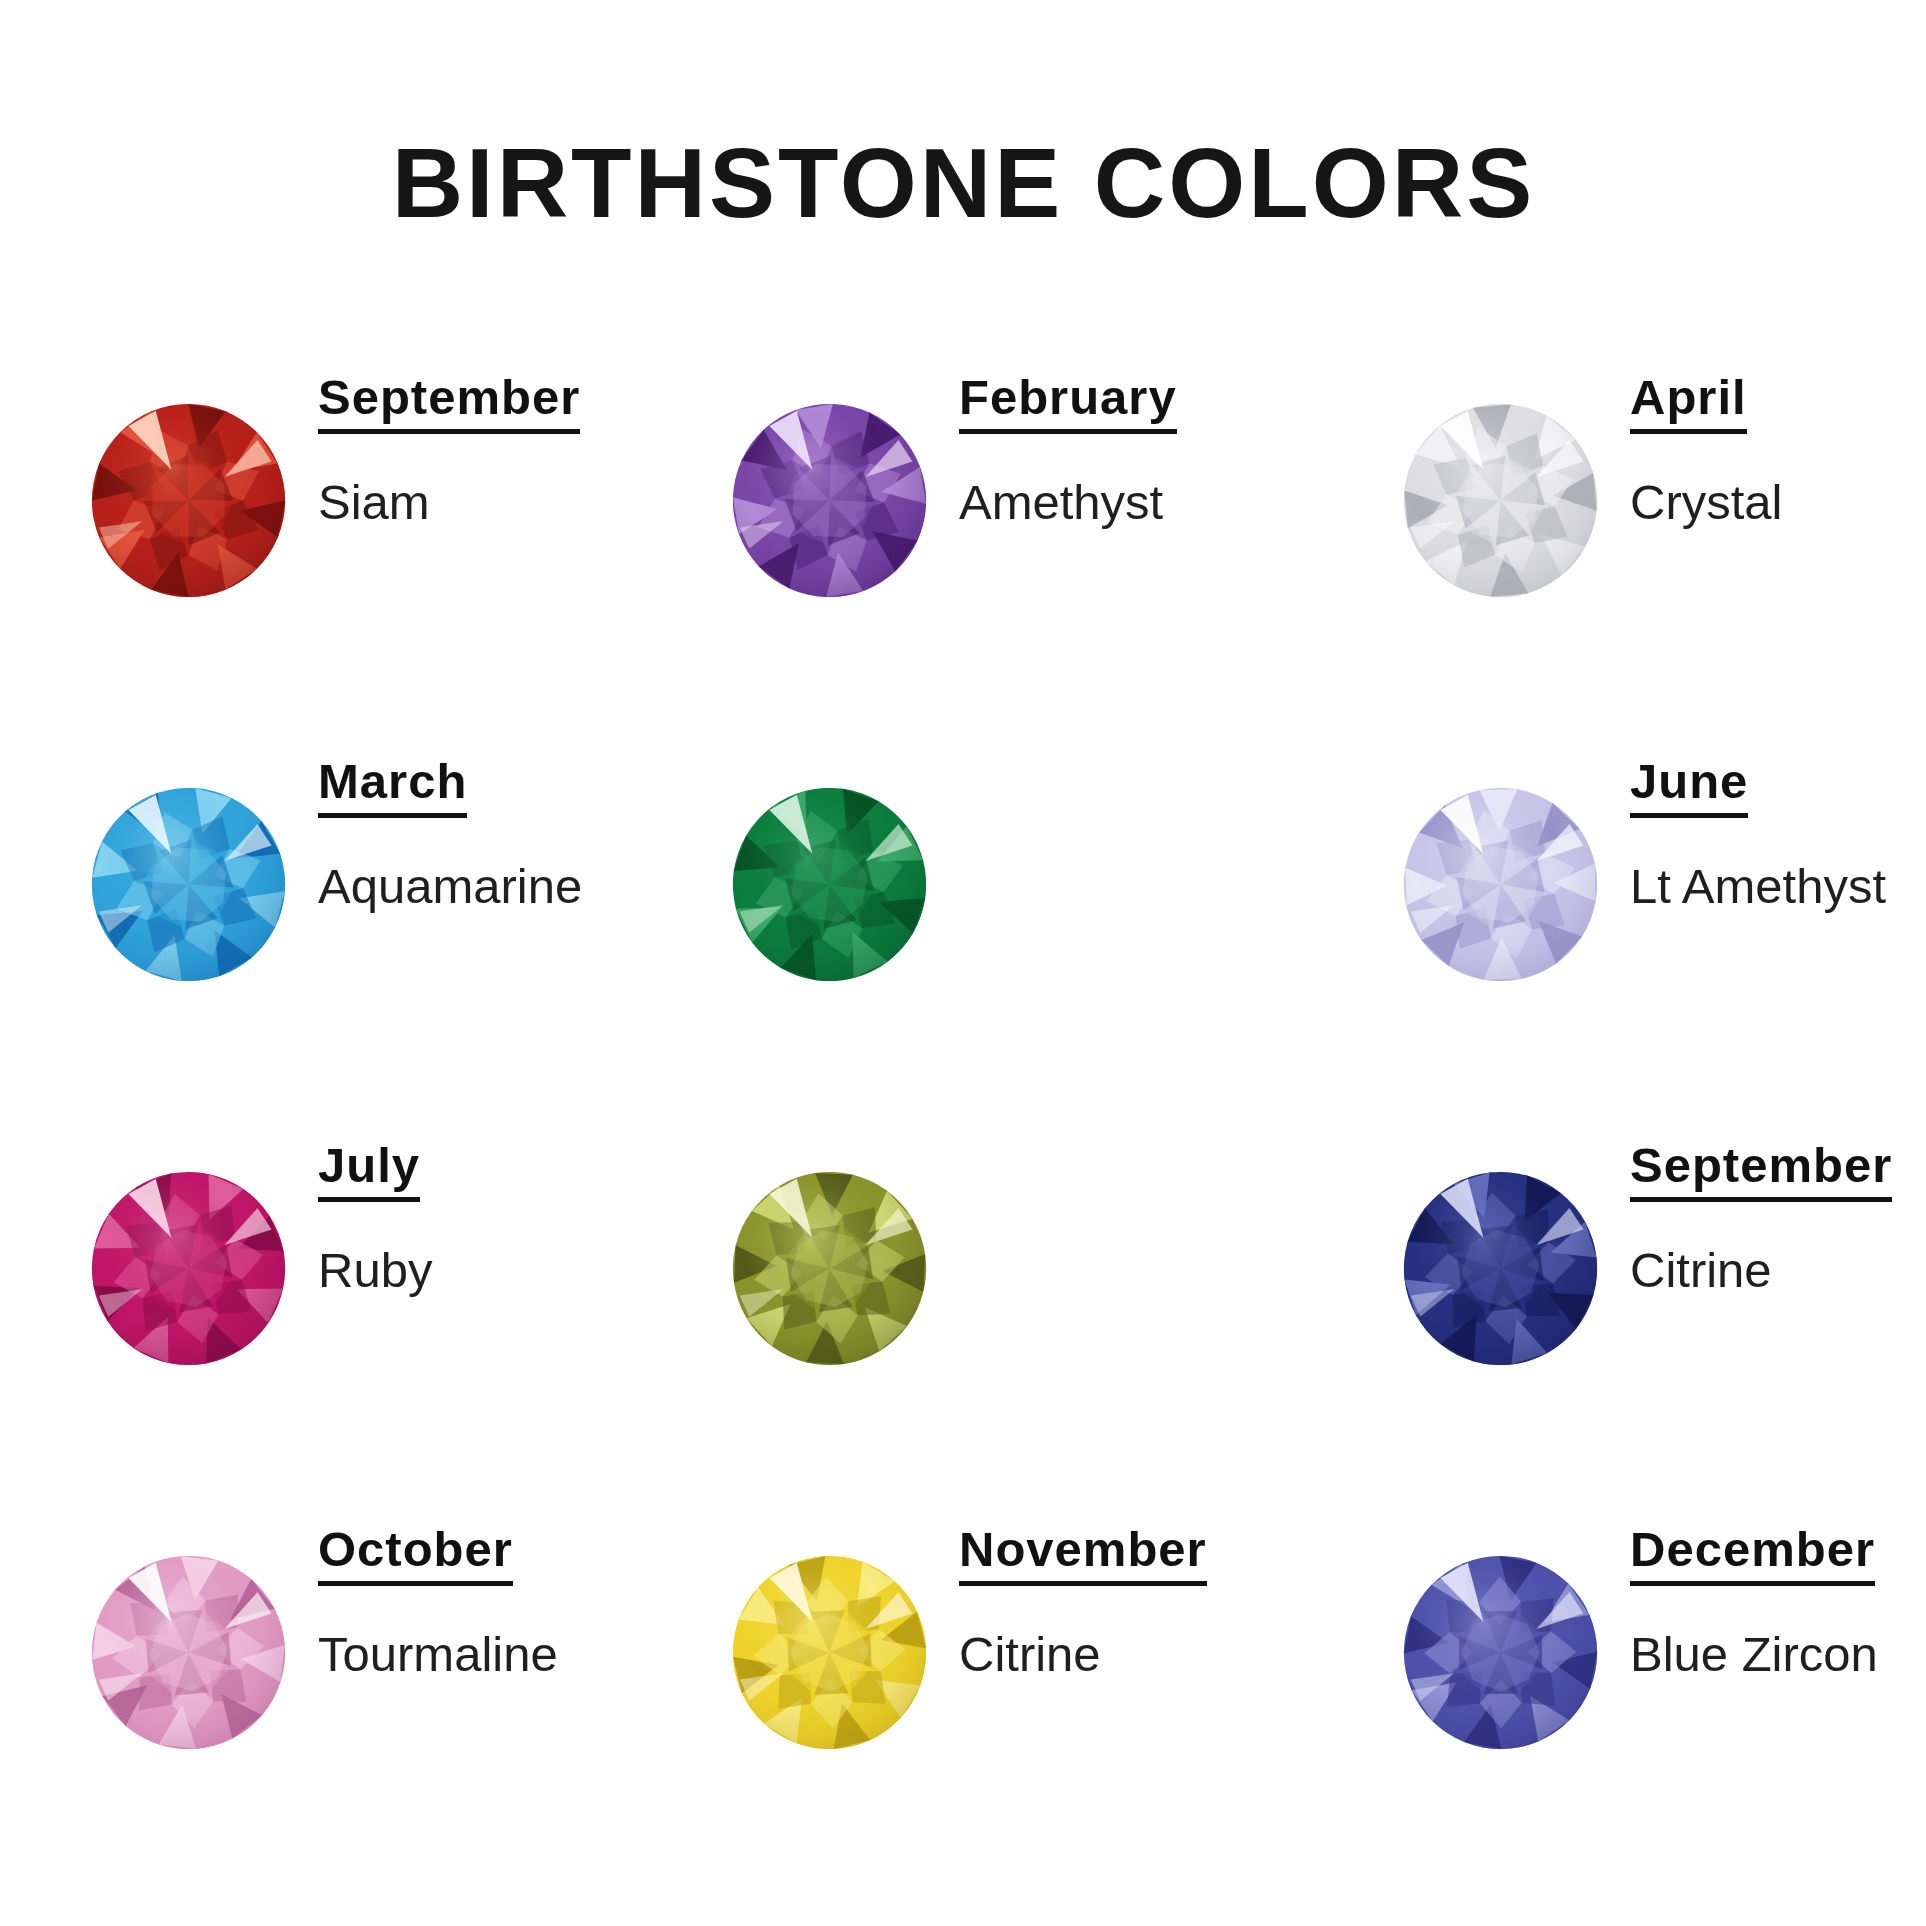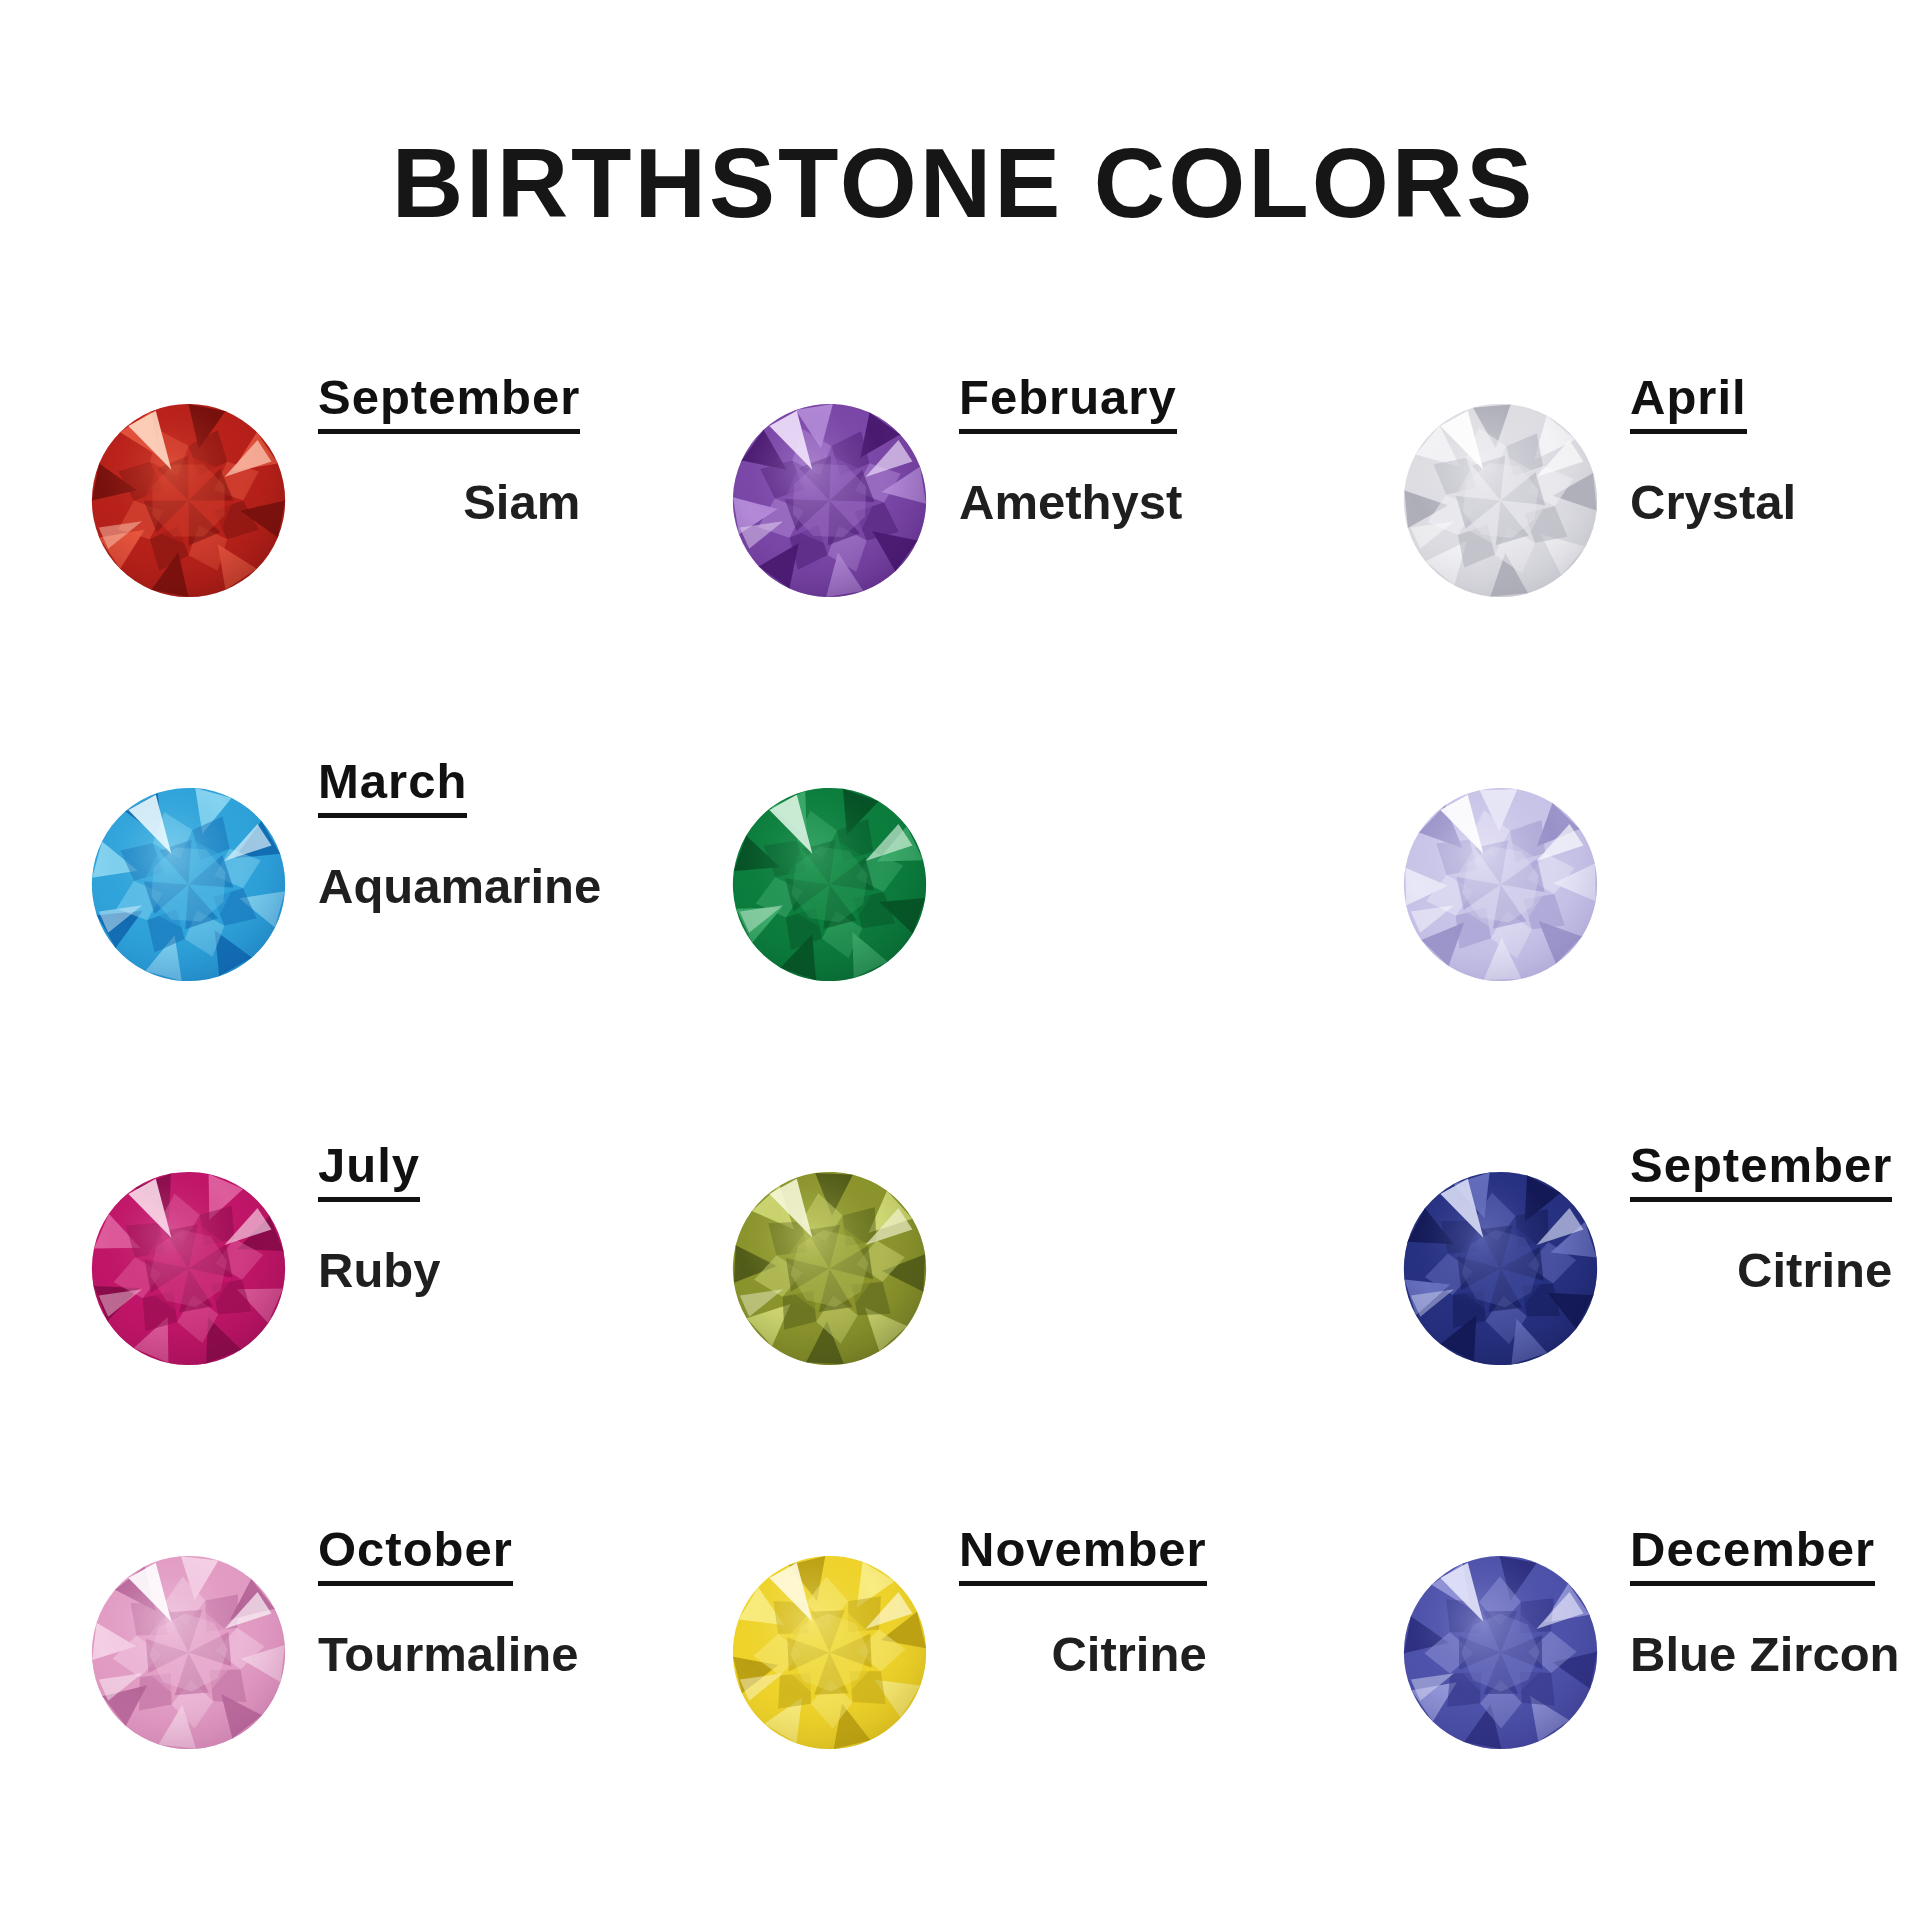"Siam" .stone { font-weight: 700 -> 400; text-align: right -> none }
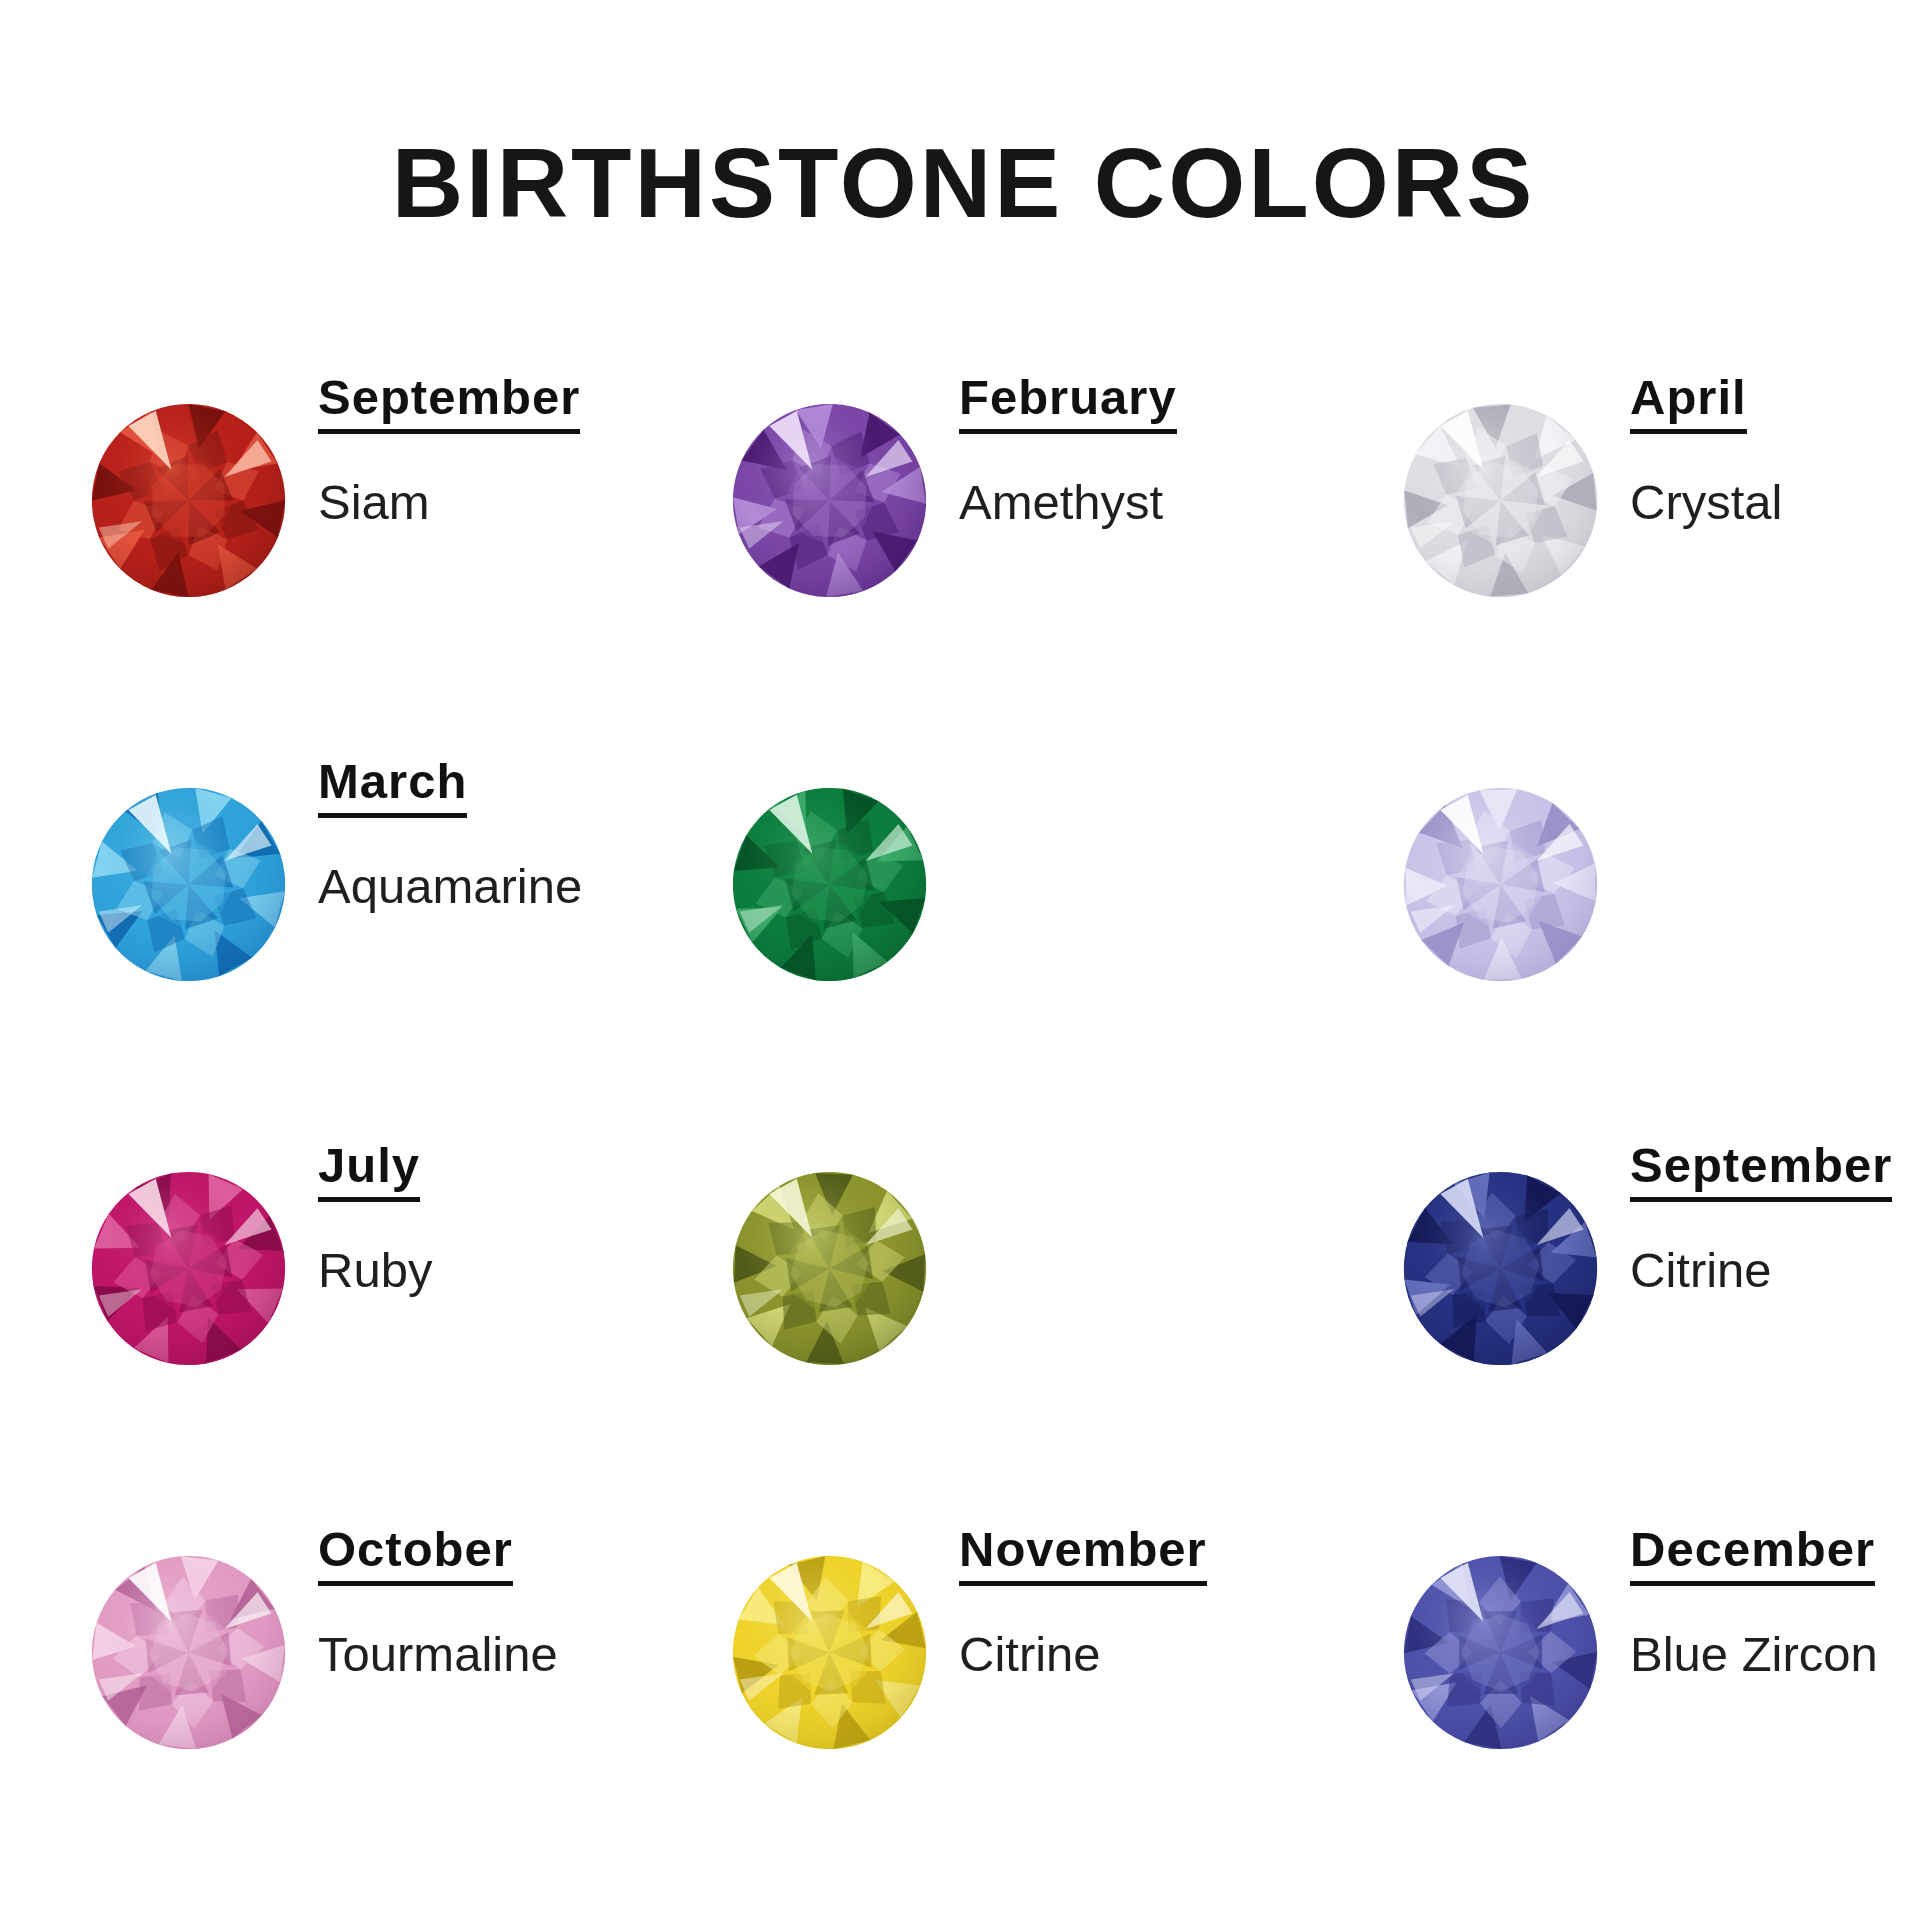"June" div.info { html: none -> <div> <div>June</div> <div>Lt Amethyst</div> </div> }
